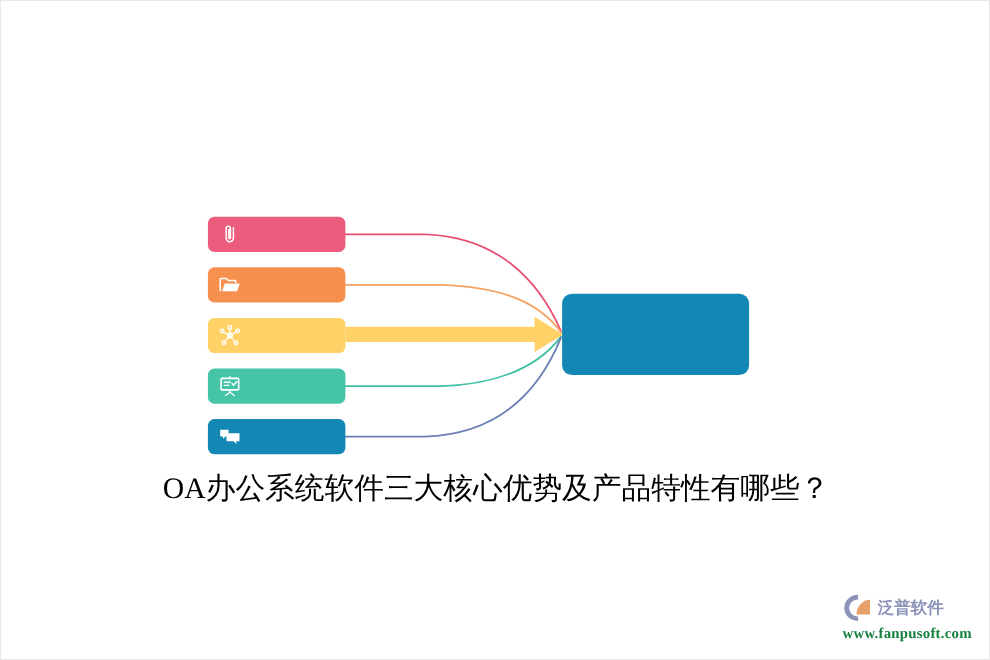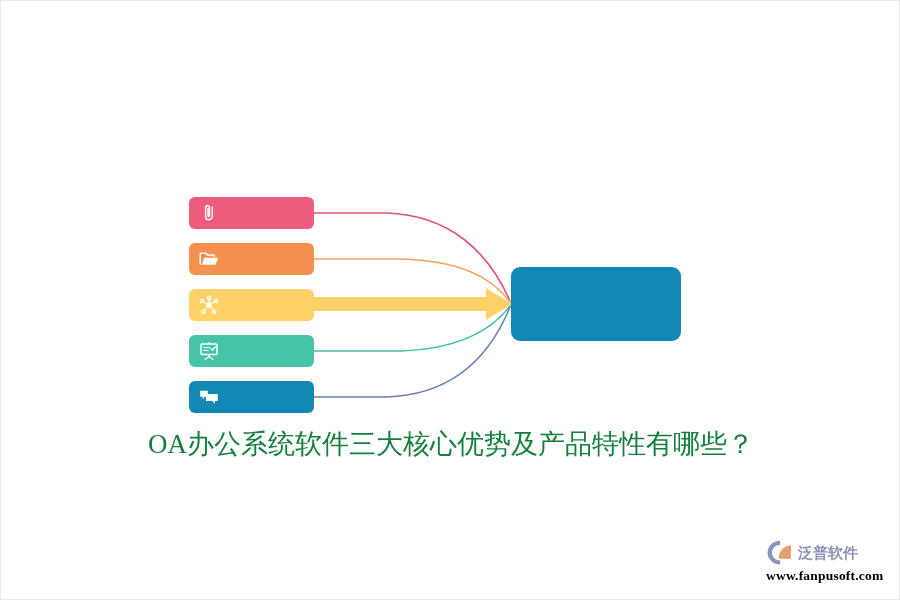"OA办公系统软件三大核心优势及产品特性有哪些？" #caption { color: #15803d -> #000000 }
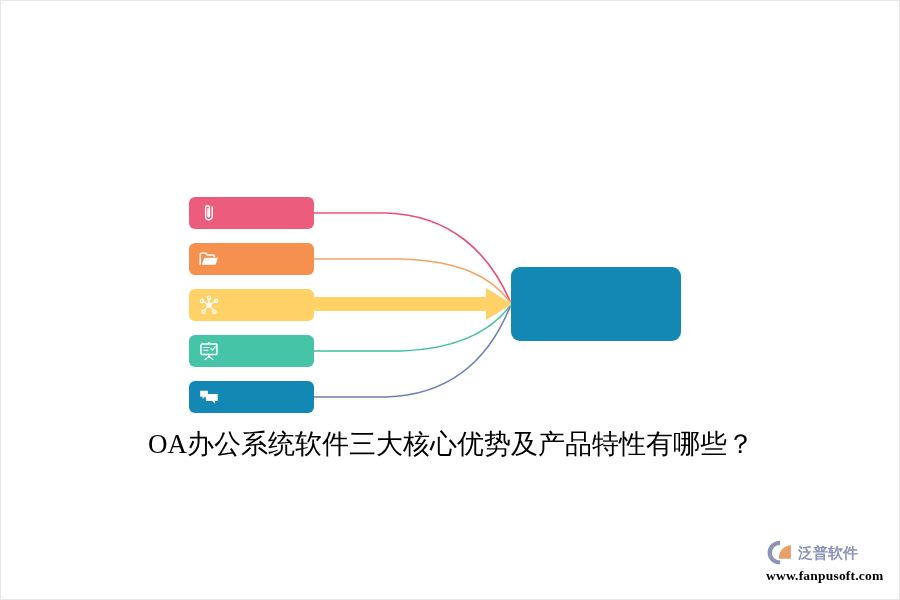"www.fanpusoft.com" #brand-url { color: #000000 -> #15803d }
